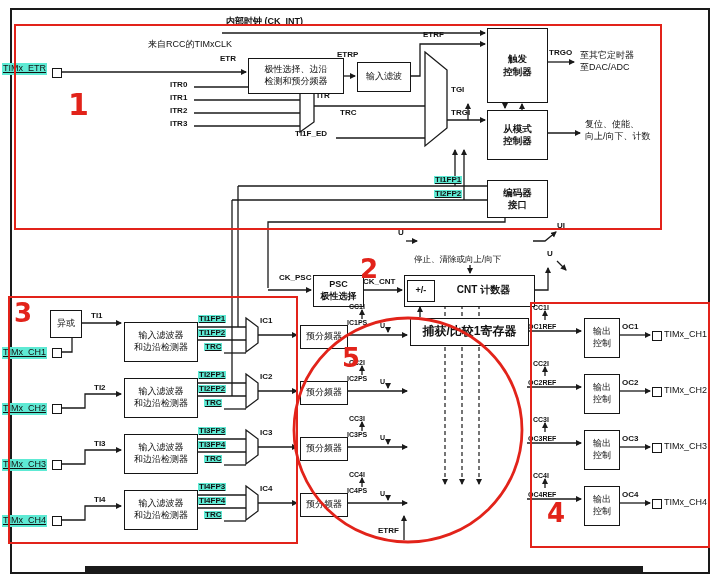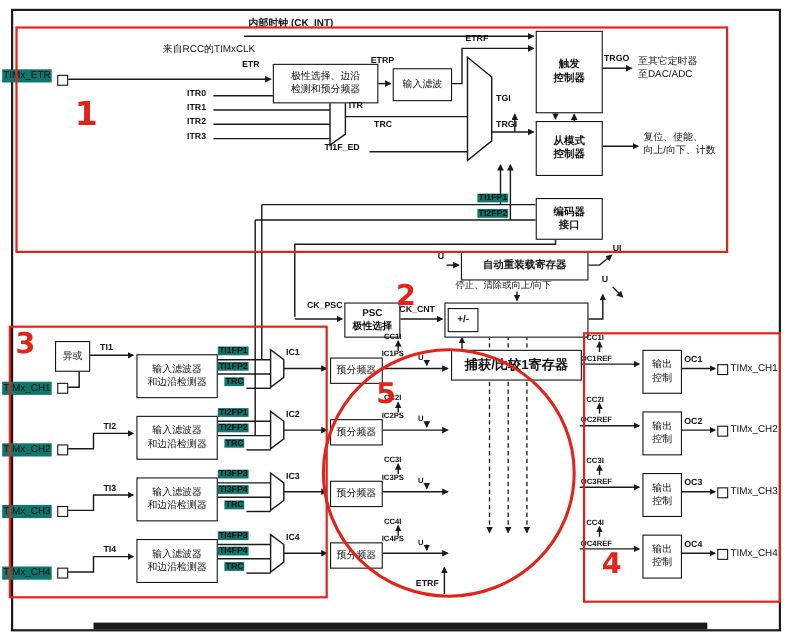"TIMx_ETR" .bgw { background: #0f766e -> #5eead4; text-decoration: none -> underline }
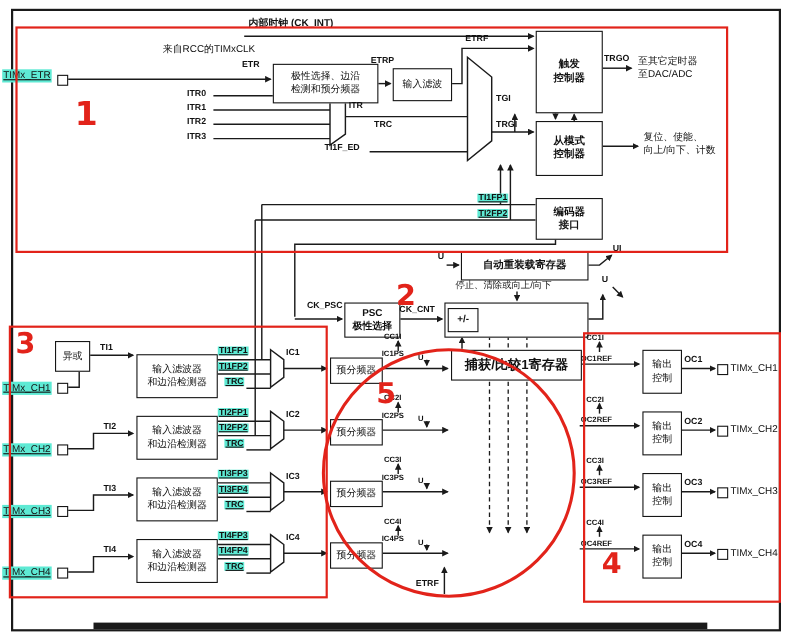"自动重装载寄存器" div.box { html: <div>自动重装载寄存器</div> -> none }
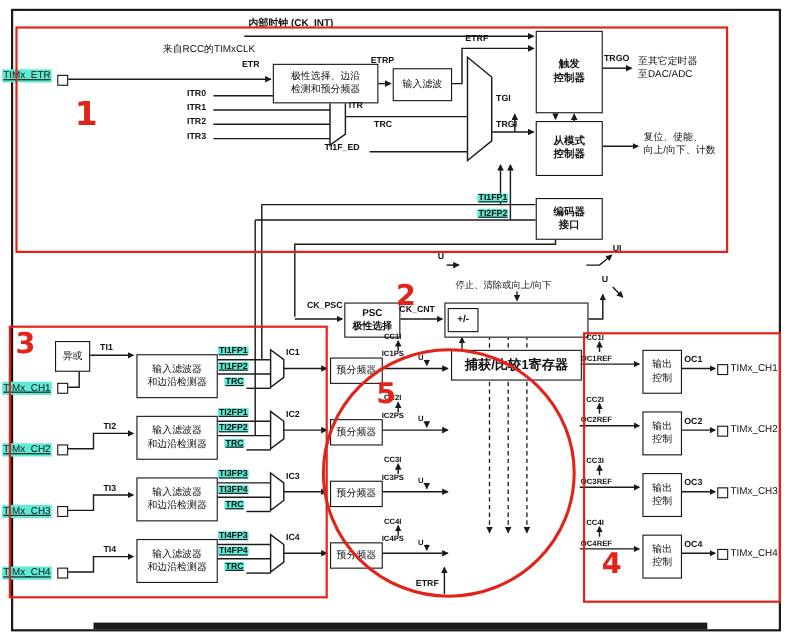"CNT 计数器" div.abs { html: none -> <div>CNT 计数器</div> }
